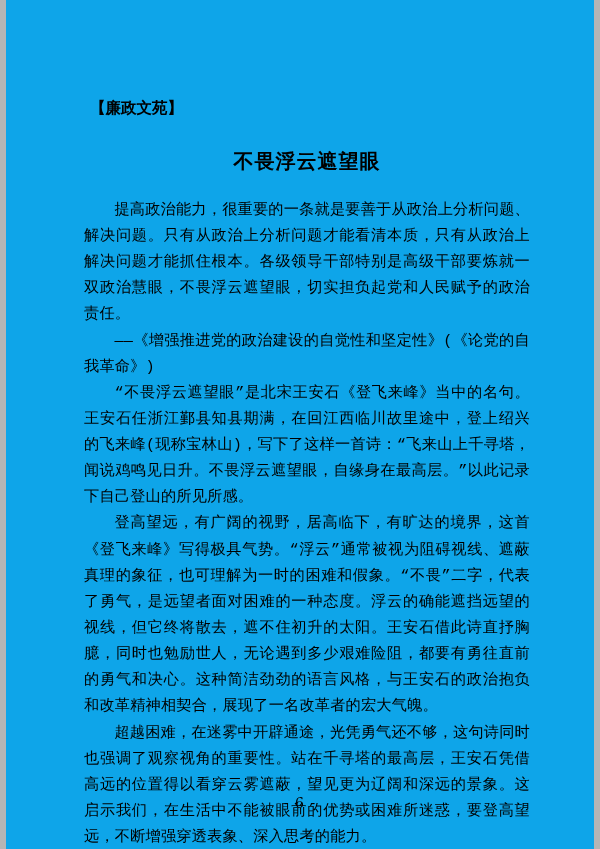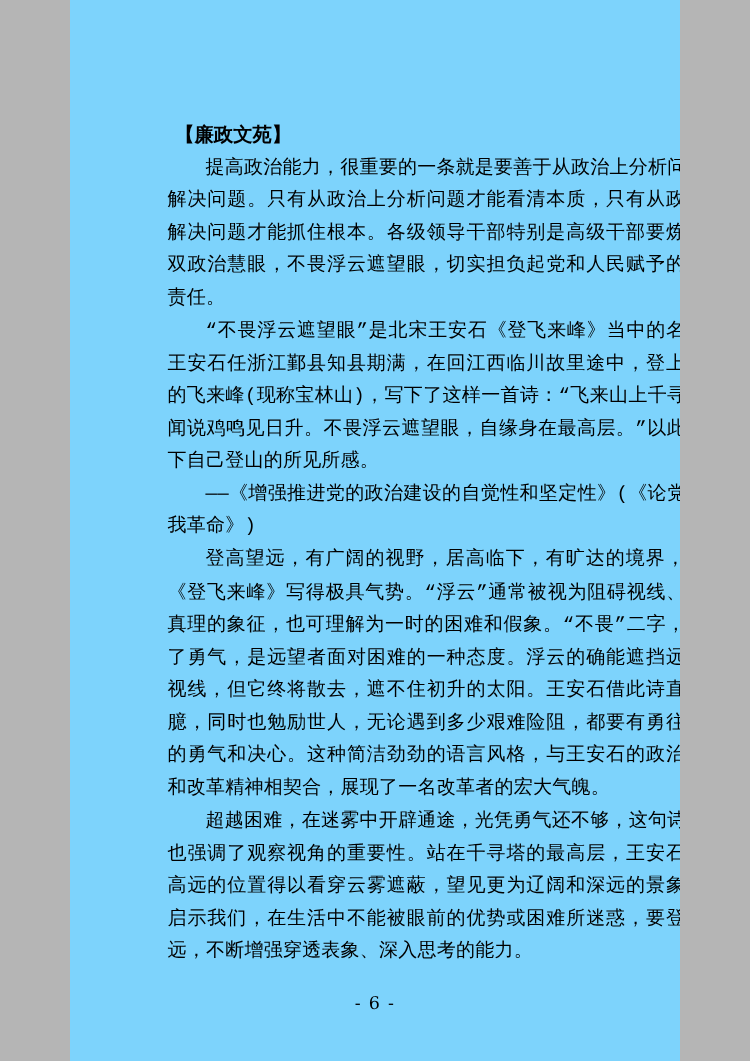"【廉政文苑】" .page { background: #7dd3fc -> #0ea5e9; width: 488px -> 588px }
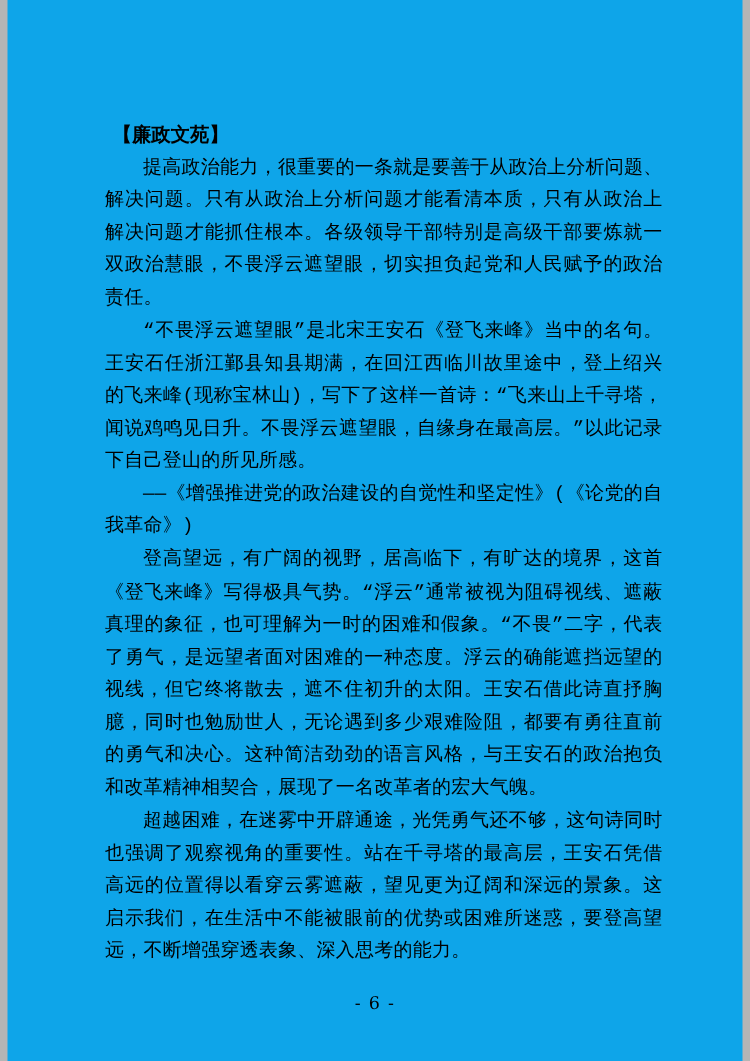"不畏浮云遮望眼" h1.doc-title { html: none -> <h1>不畏浮云遮望眼</h1> }
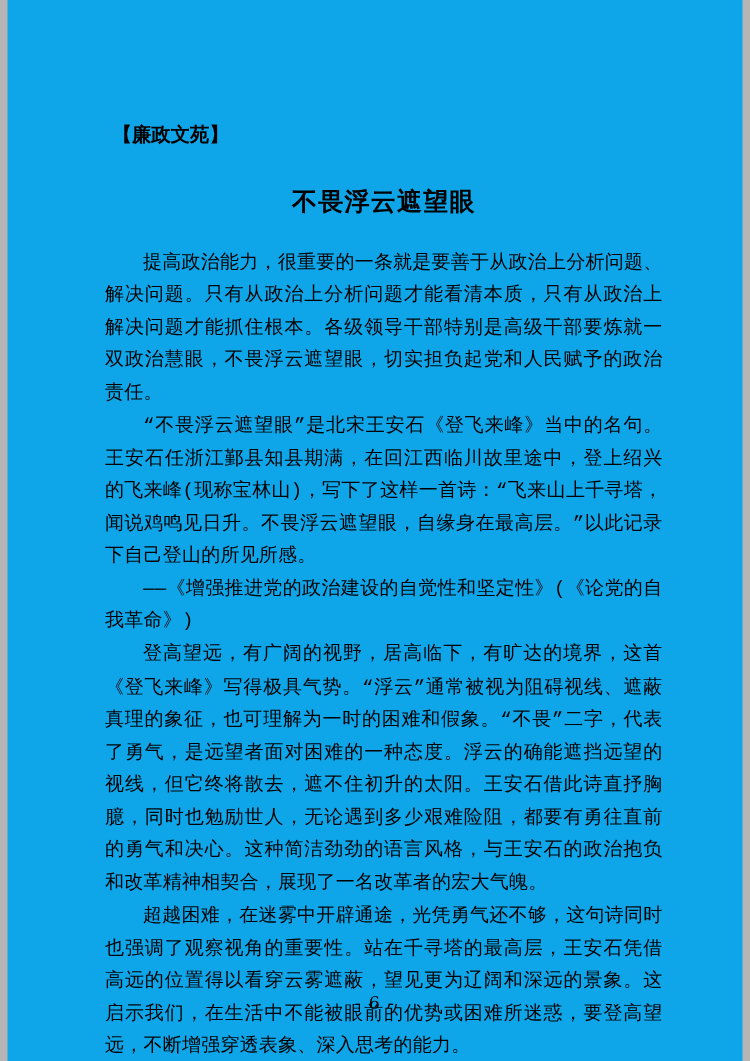"“不畏浮云遮望眼”是北宋王安石《登飞来峰》当中的名句。王安石任浙江鄞县知县期满，" p.para { order: before "——《增强推进党的政治建设的自觉性和坚定性》(《论党的自我革命》)" -> after "——《增强推进党的政治建设的自觉性和坚定性》(《论党的自我革命》)" }
